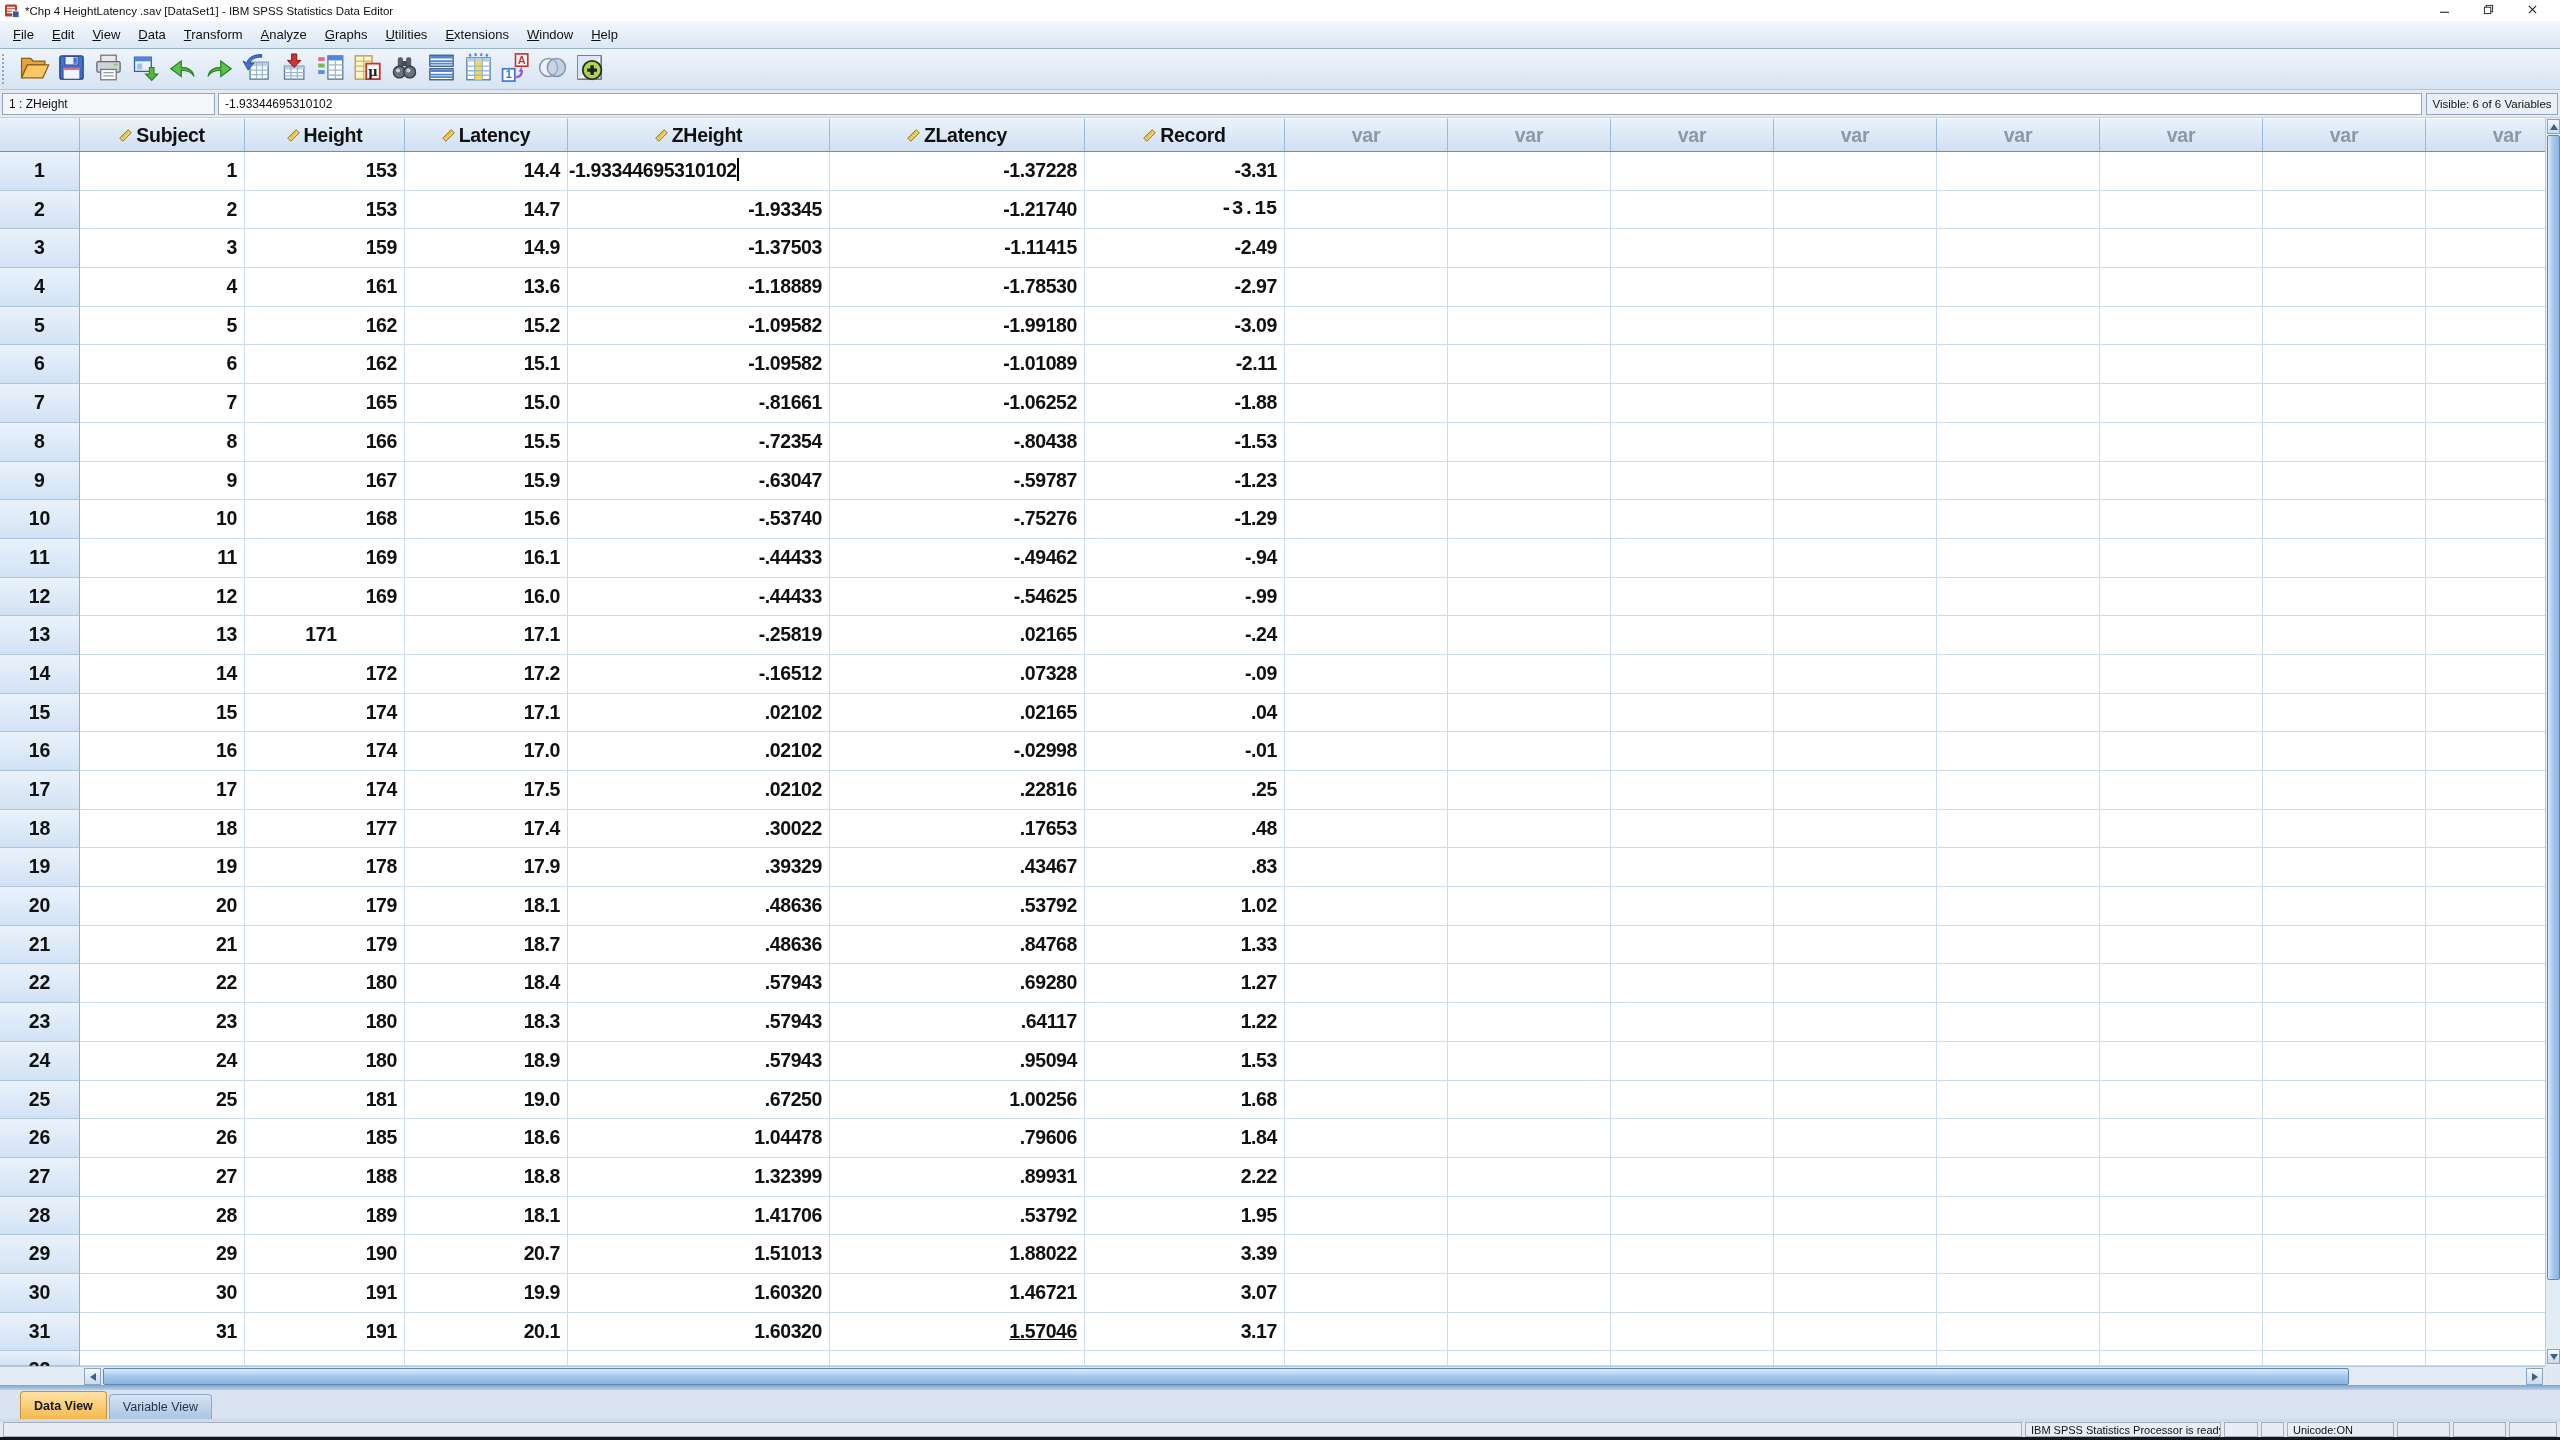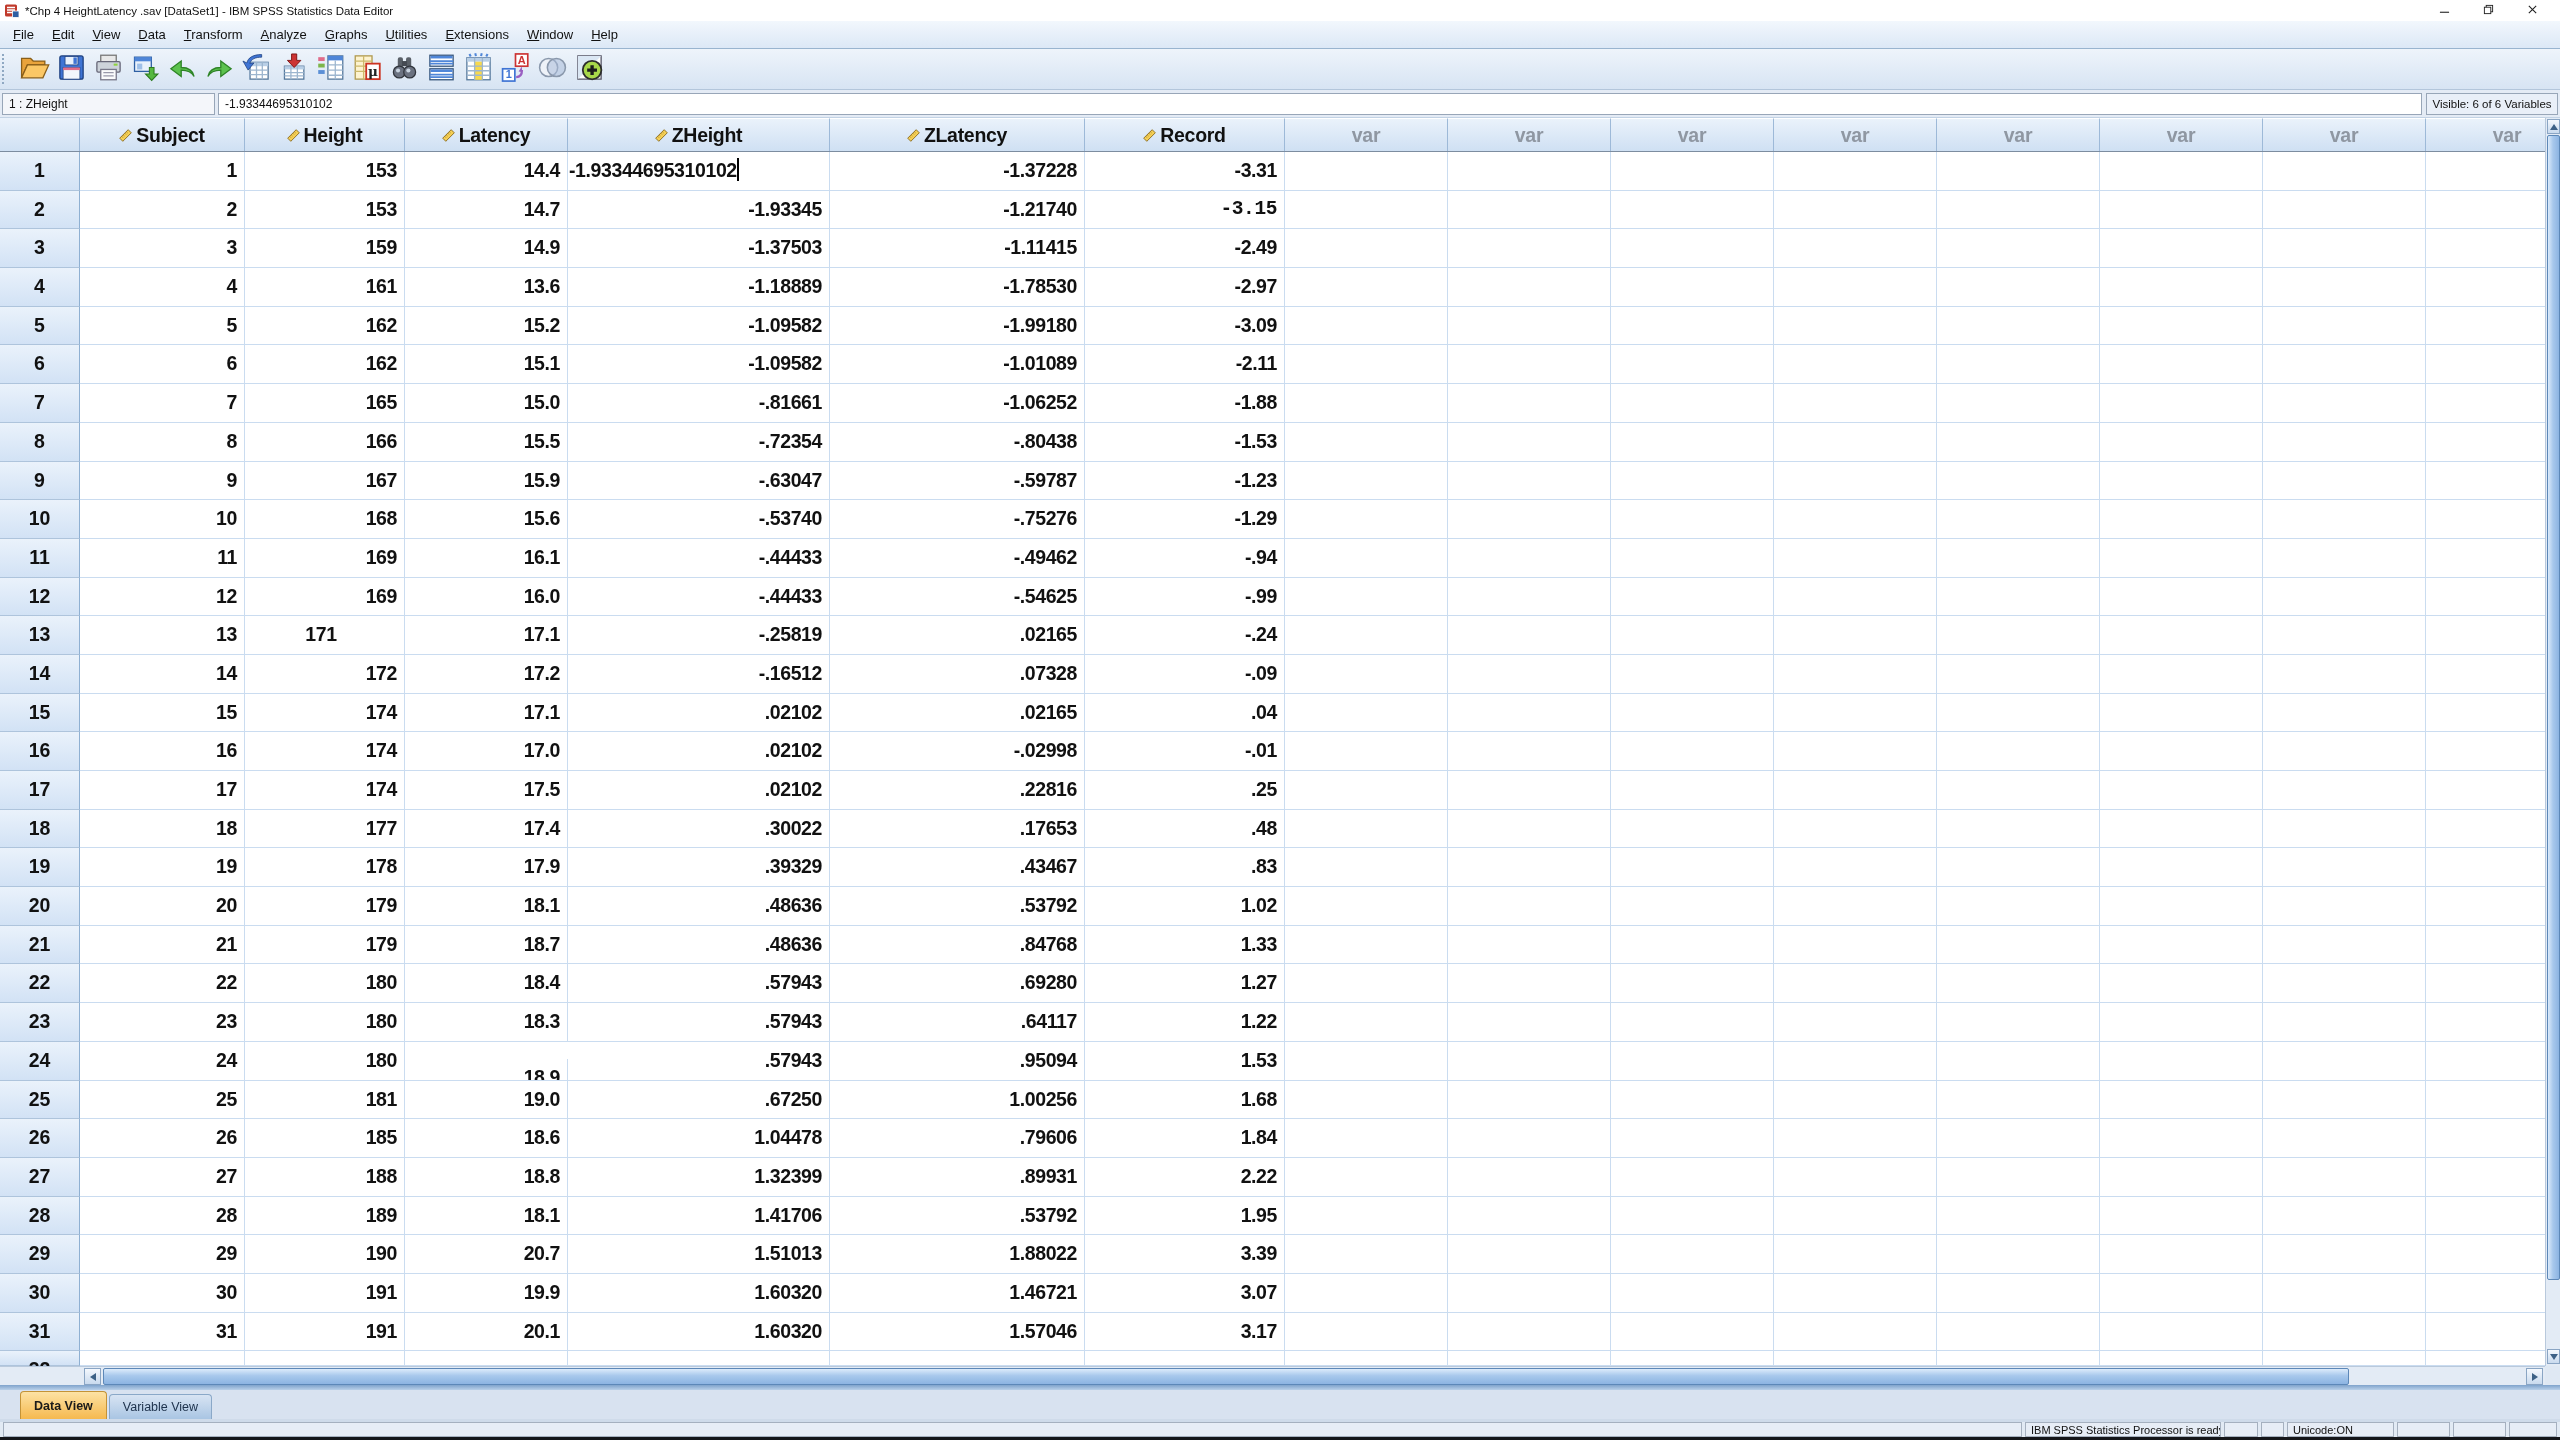"18.9" div.gcell { margin-top: 17px -> none }
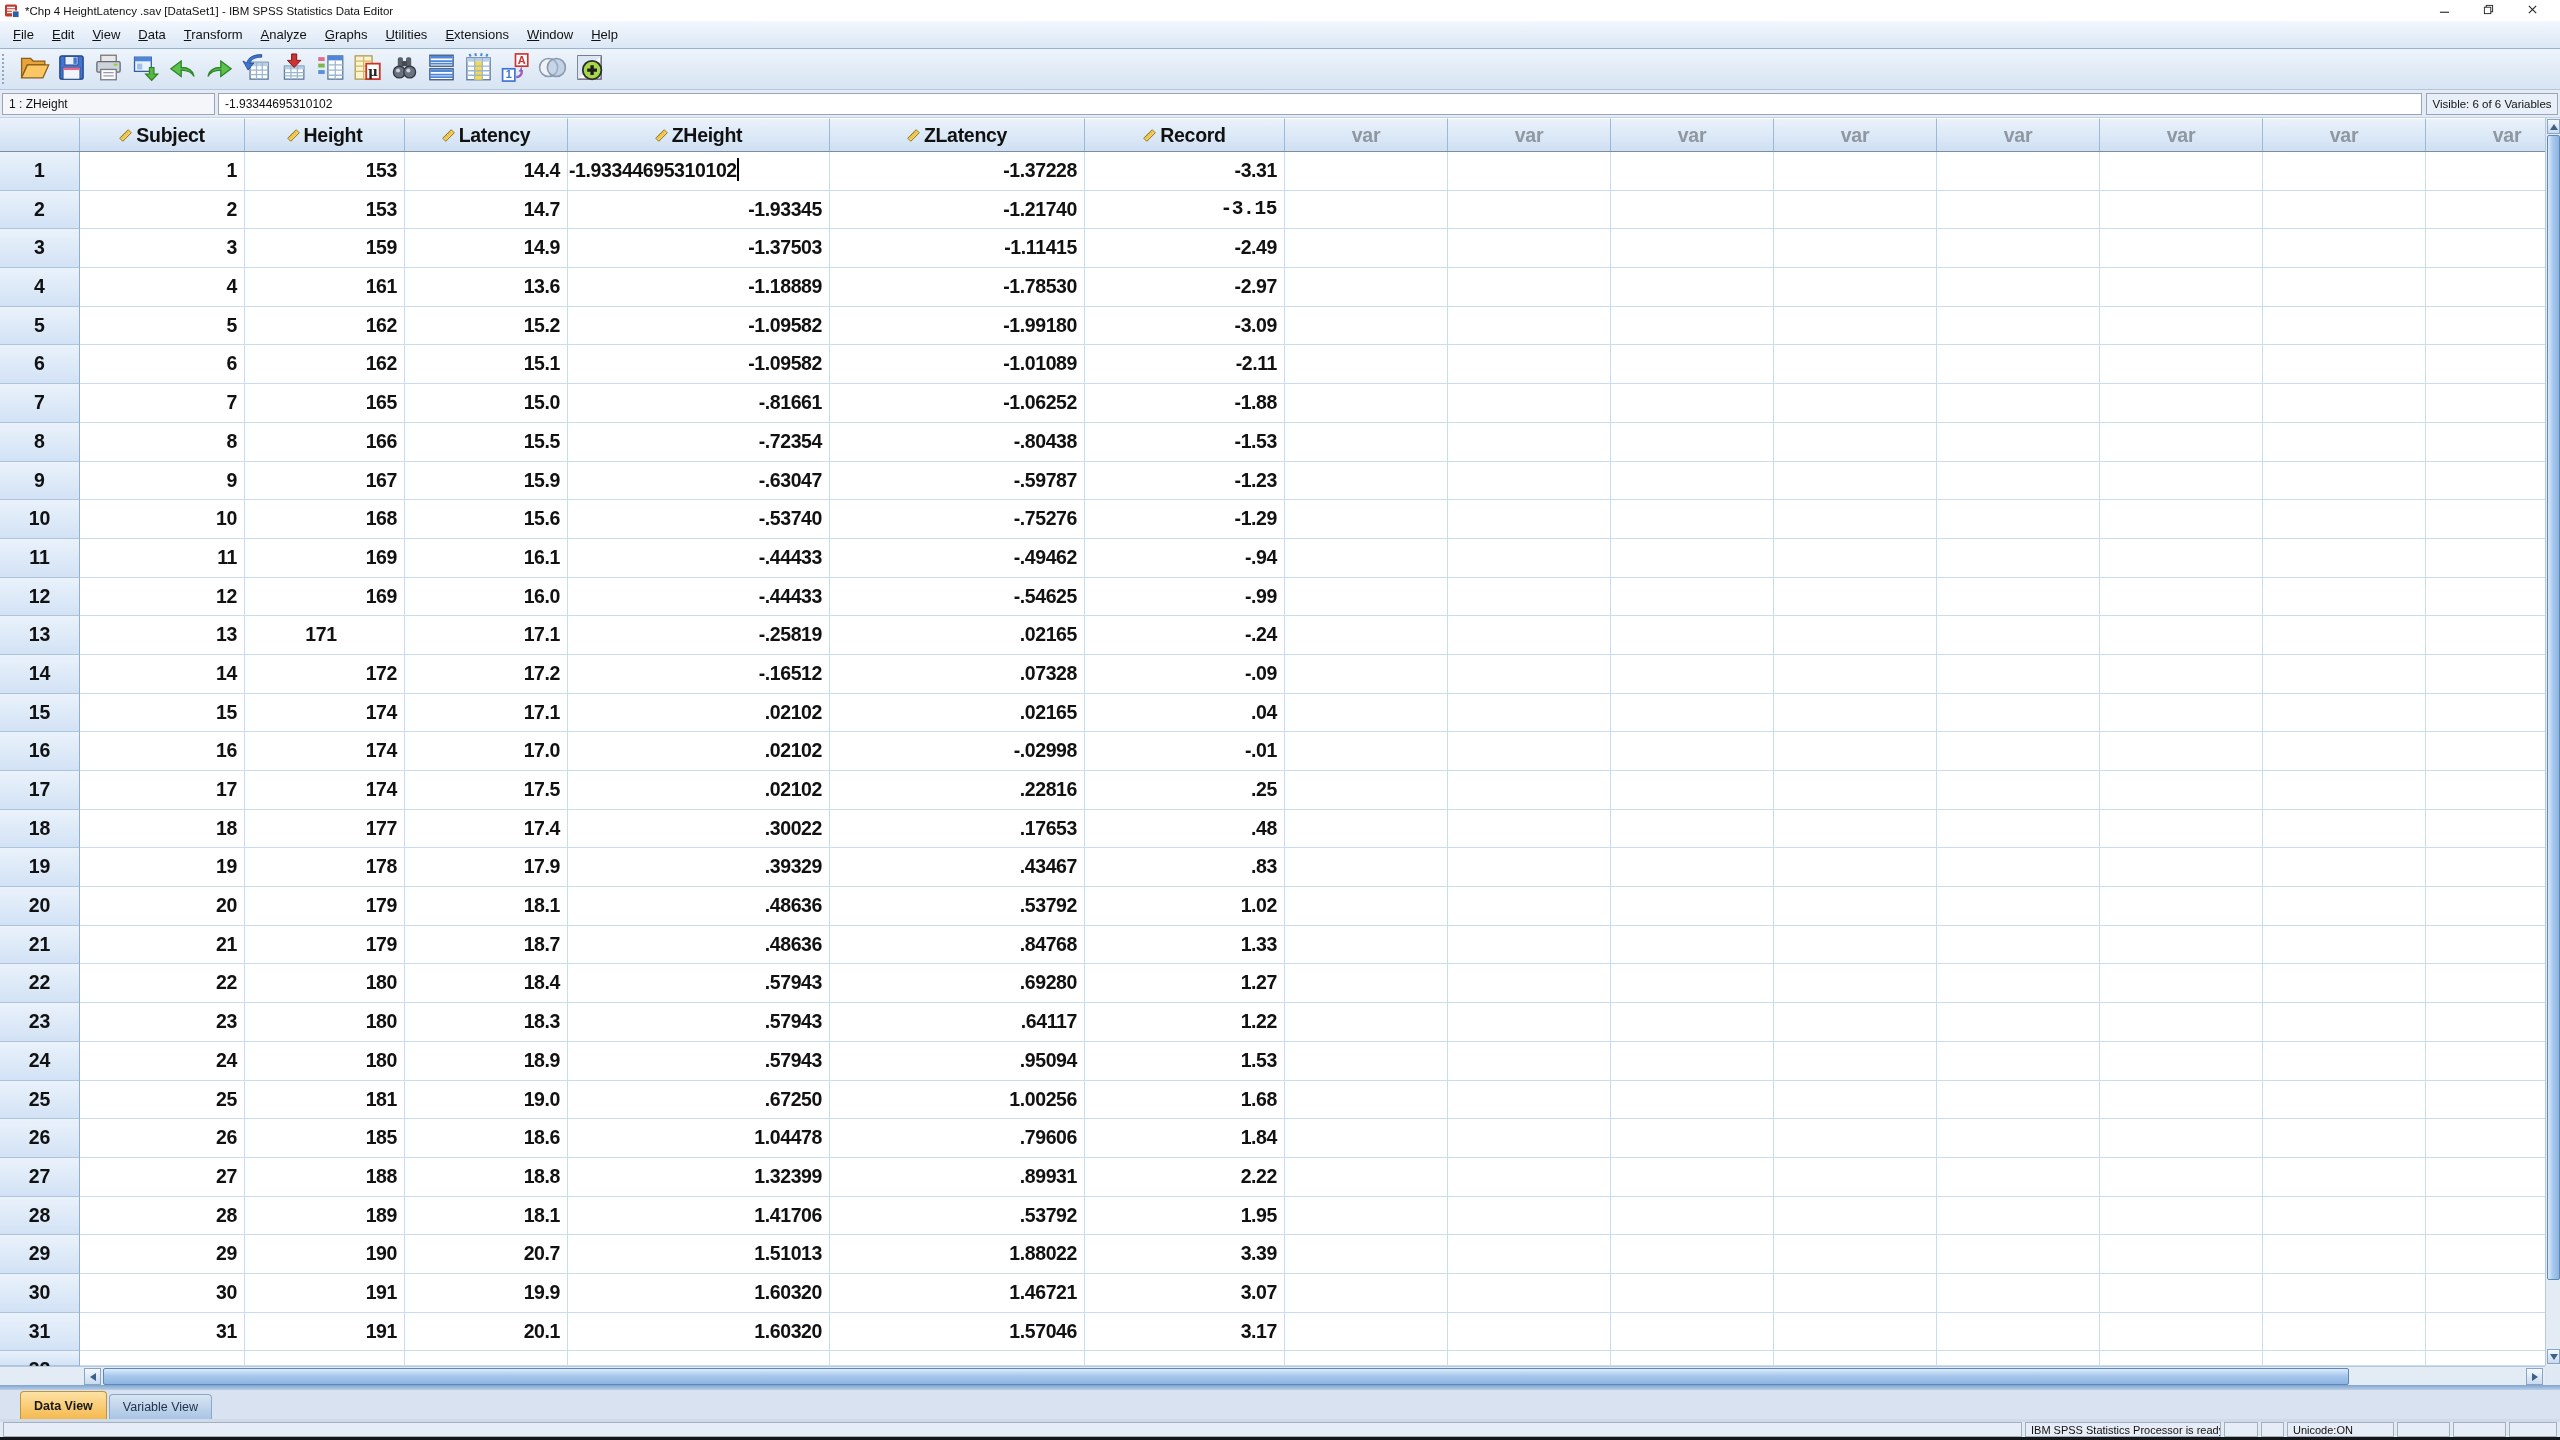"1.57046" div.gcell { text-decoration: none -> underline }
